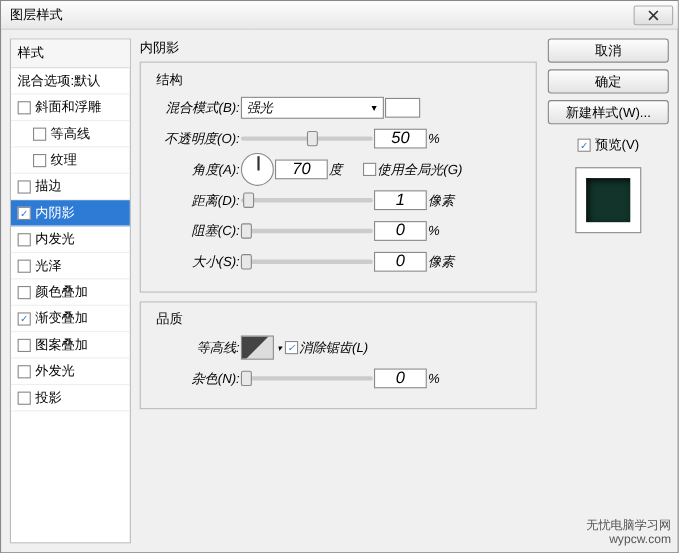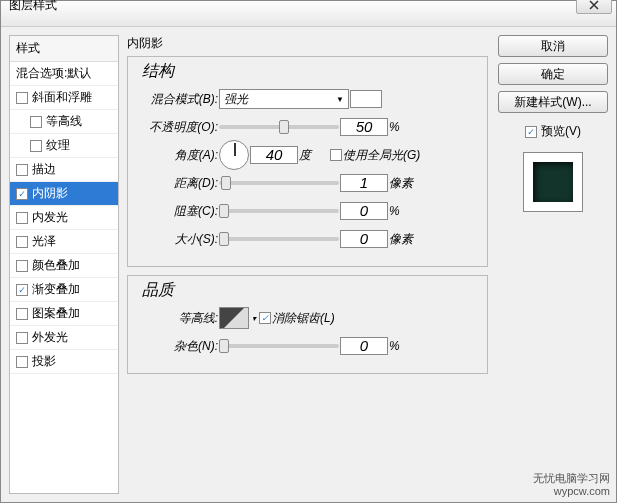"图层样式" .titlebar { align-items: flex-end -> center; padding: 12px 4px -> 0 4px }
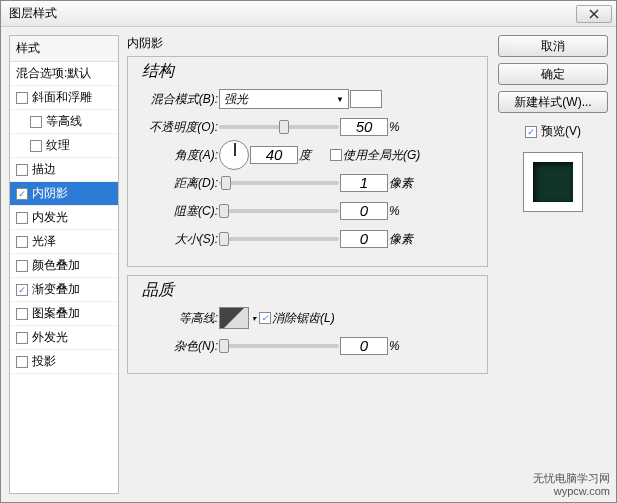"结构" .fieldset .legend { font-size: 16px -> 12px; font-style: italic -> none }
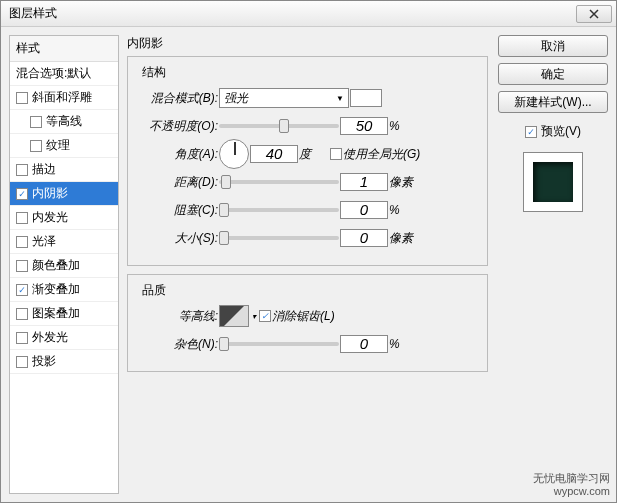"40" div.numbox { text: 40 -> 70 }
